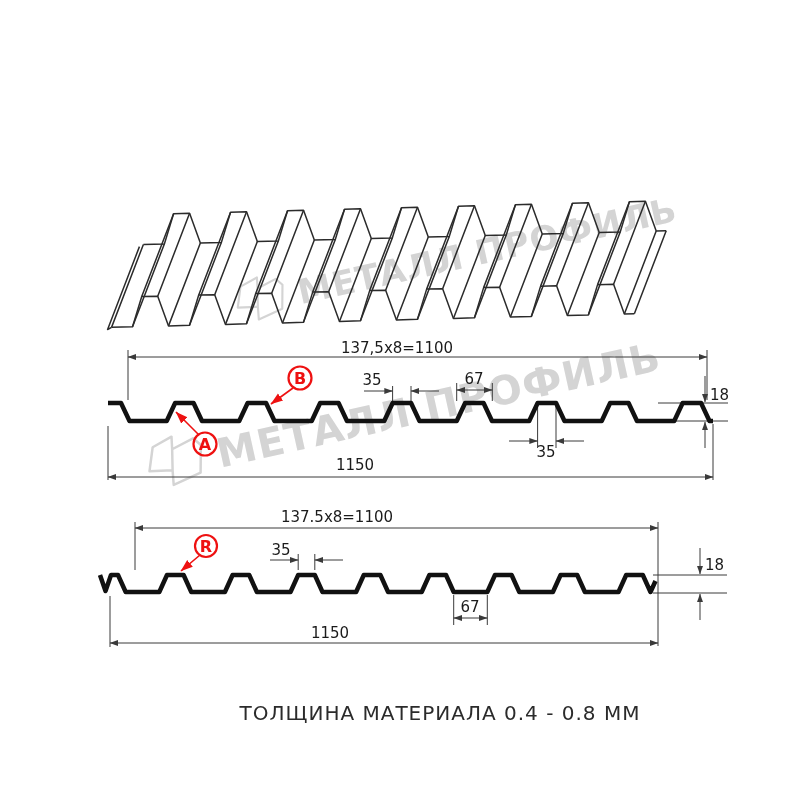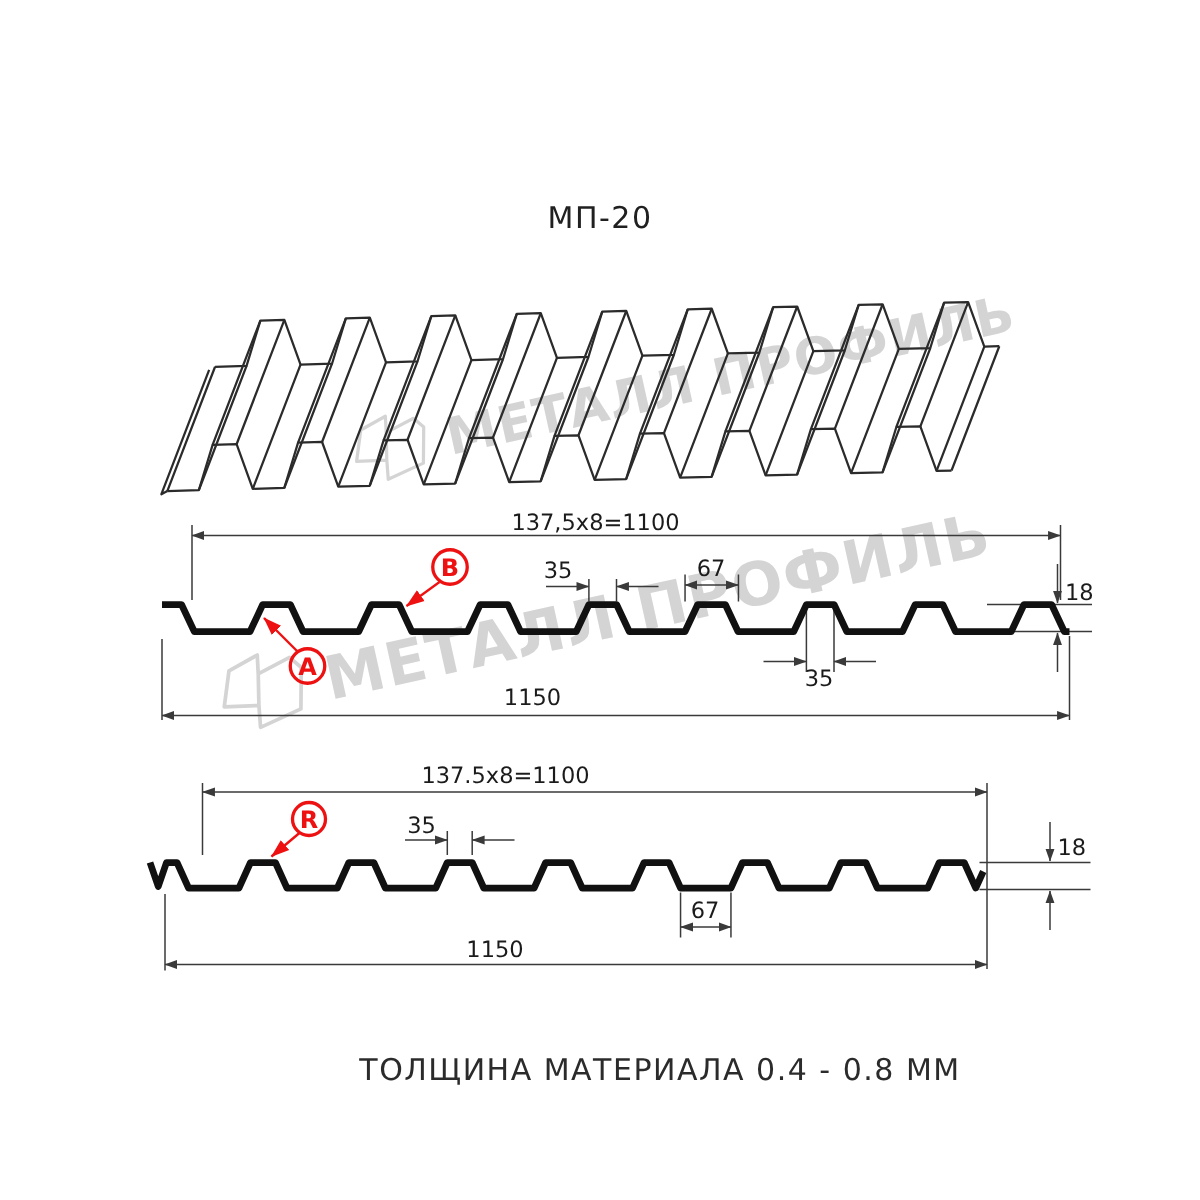"МП-20" div.center-text { html: <div>МП-20</div> -> none }
